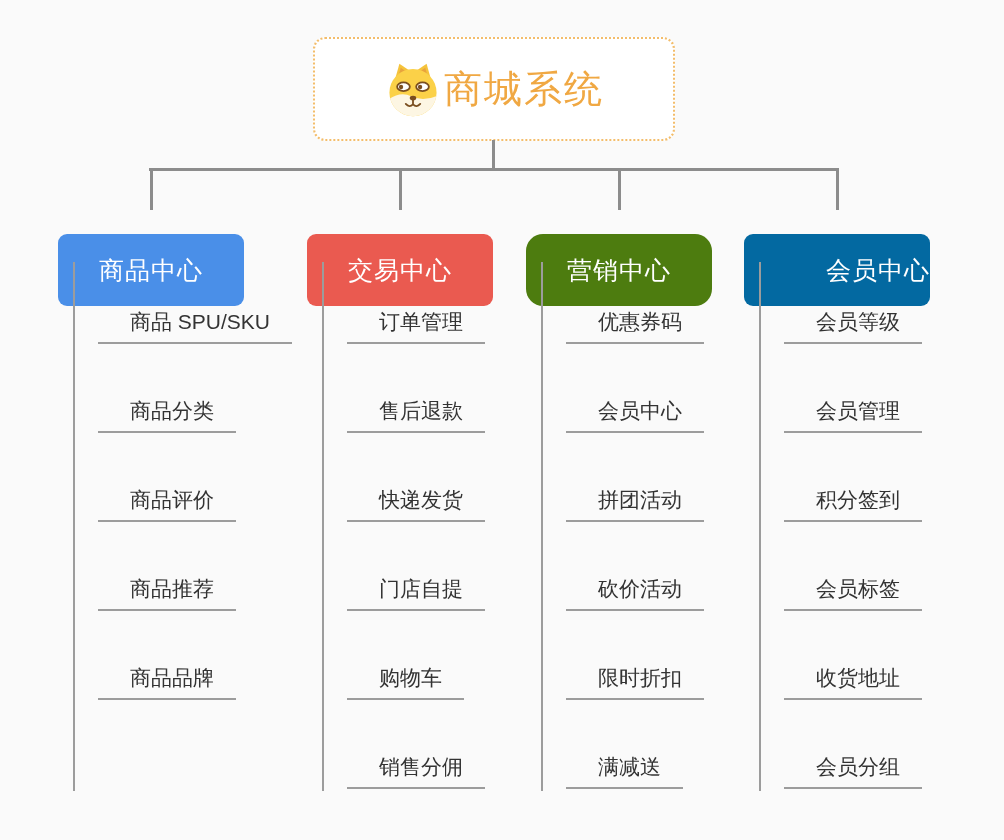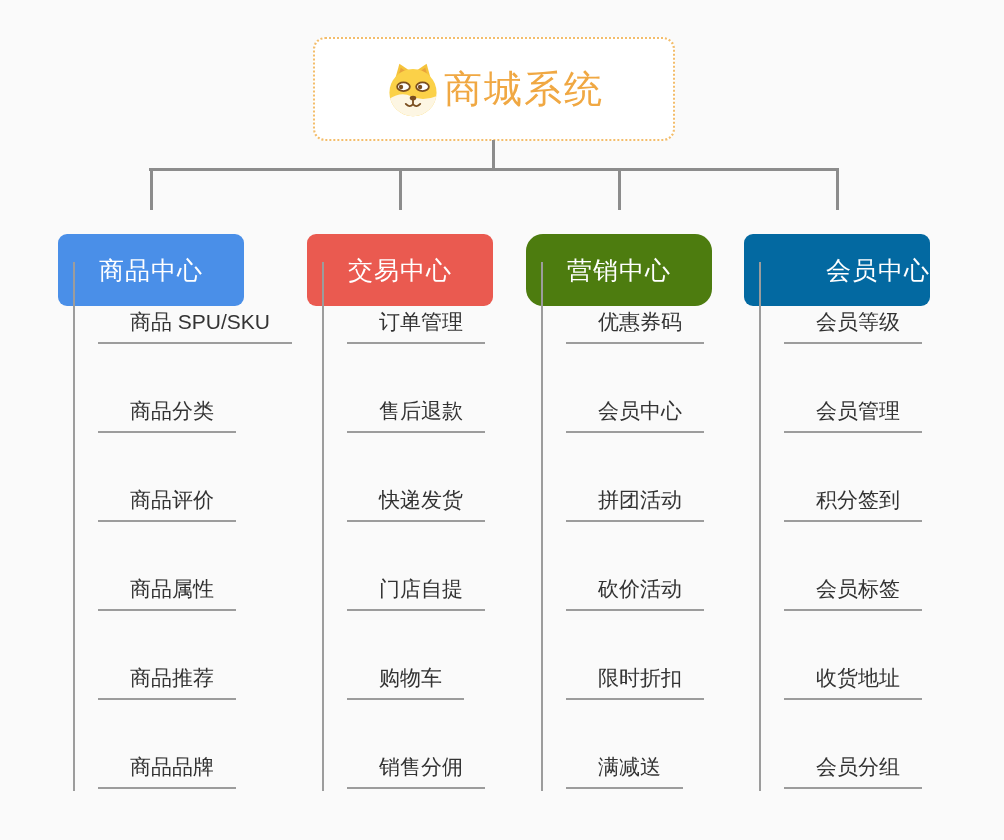"商品属性" div.leaf-row { html: <div> <span>商品属性</span> </div> -> none }
